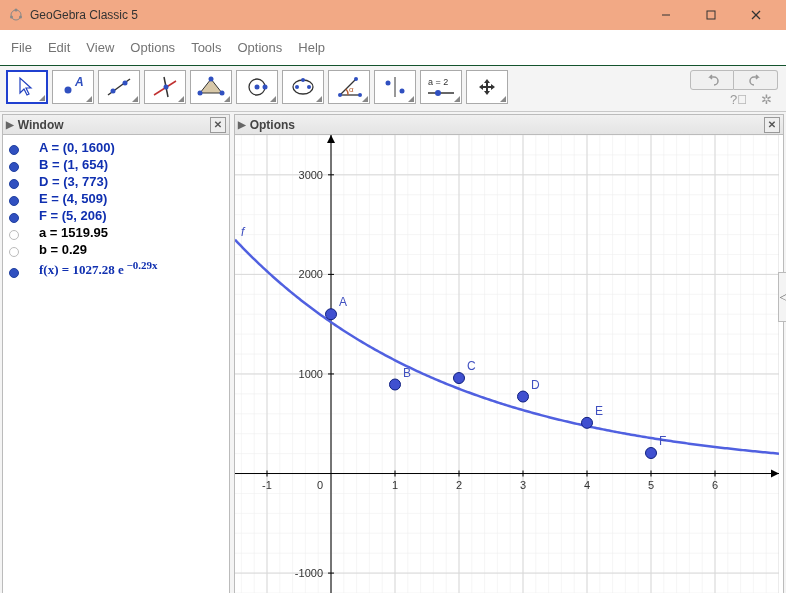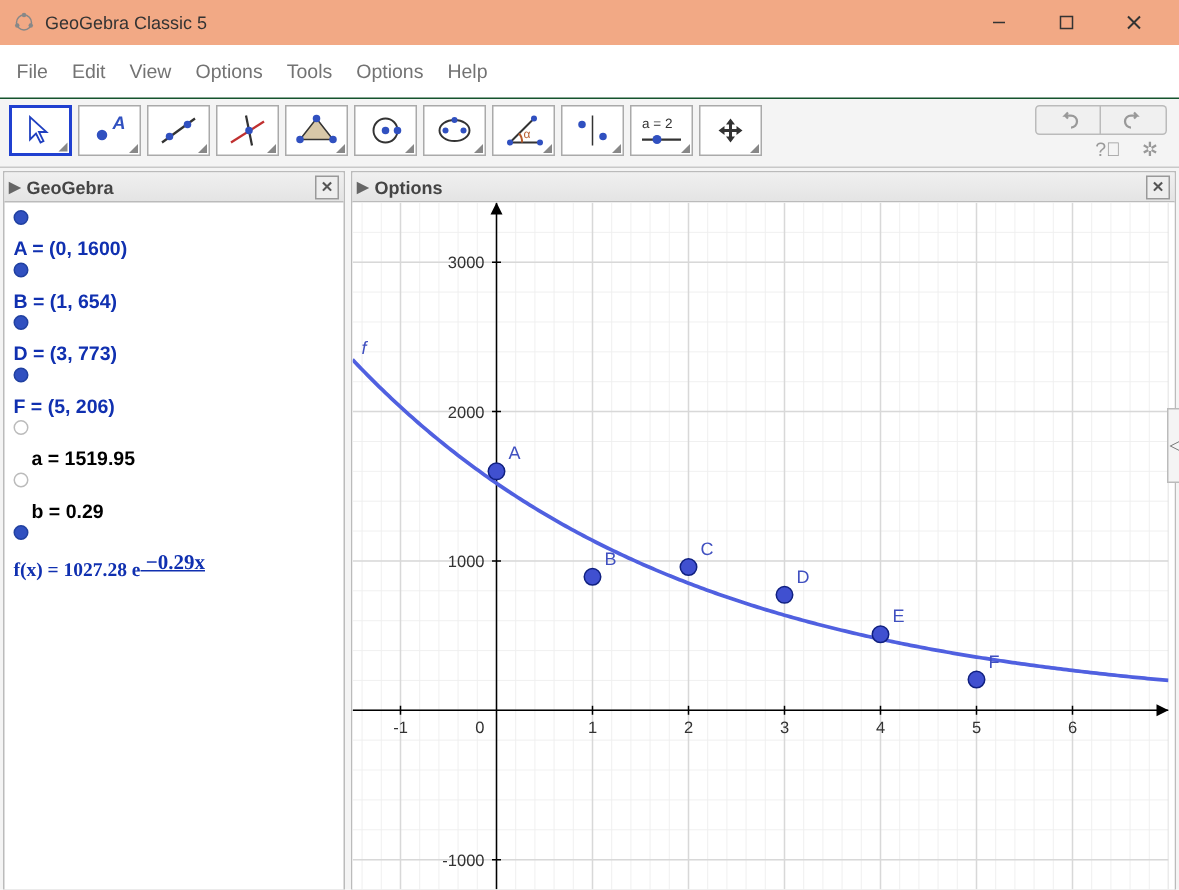"GeoGebra" span { text: GeoGebra -> Window }
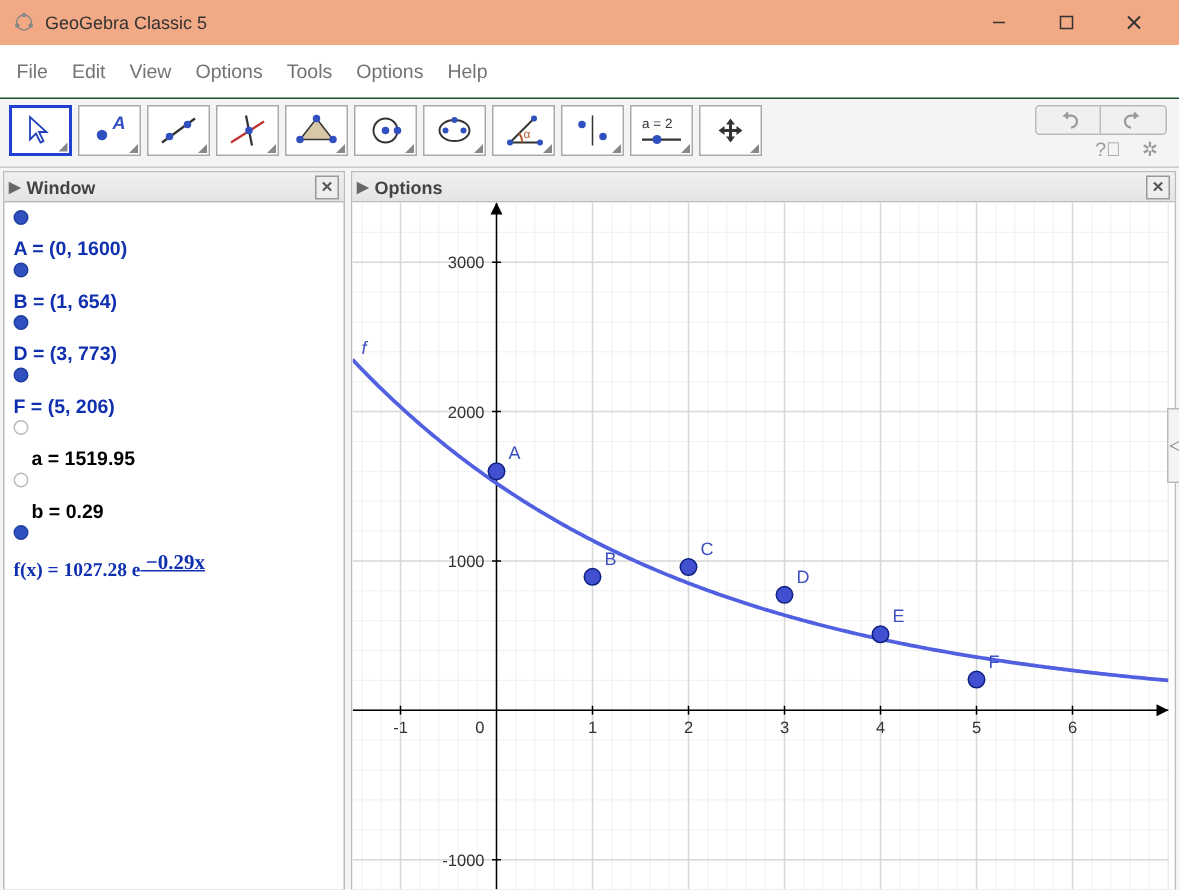"A = (0, 1600)" .alg-row { align-items: flex-start -> flex-end; flex-direction: column -> none; gap: 8px -> 20px }
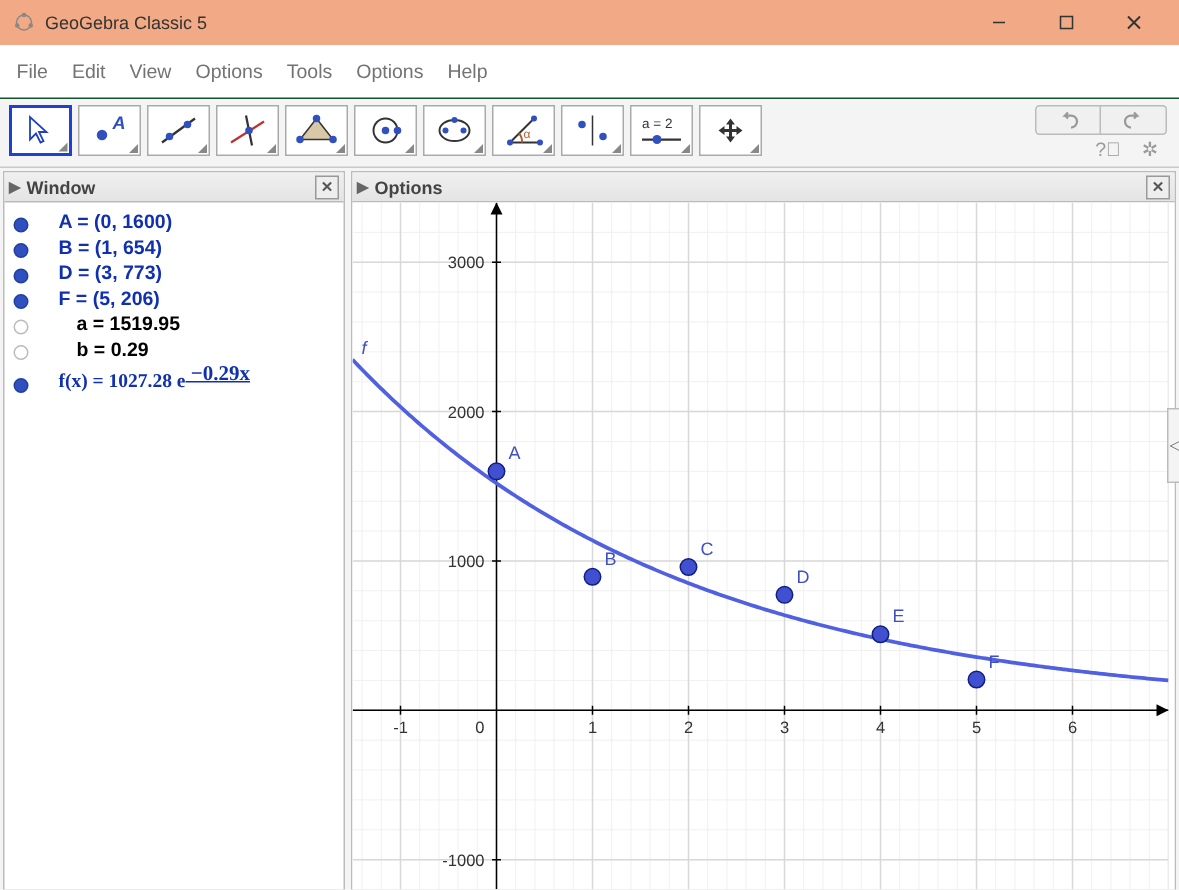"E = (4, 509)" div.alg-row { html: none -> <div> <span></span> <span>E = (4, 509)</span> </div> }
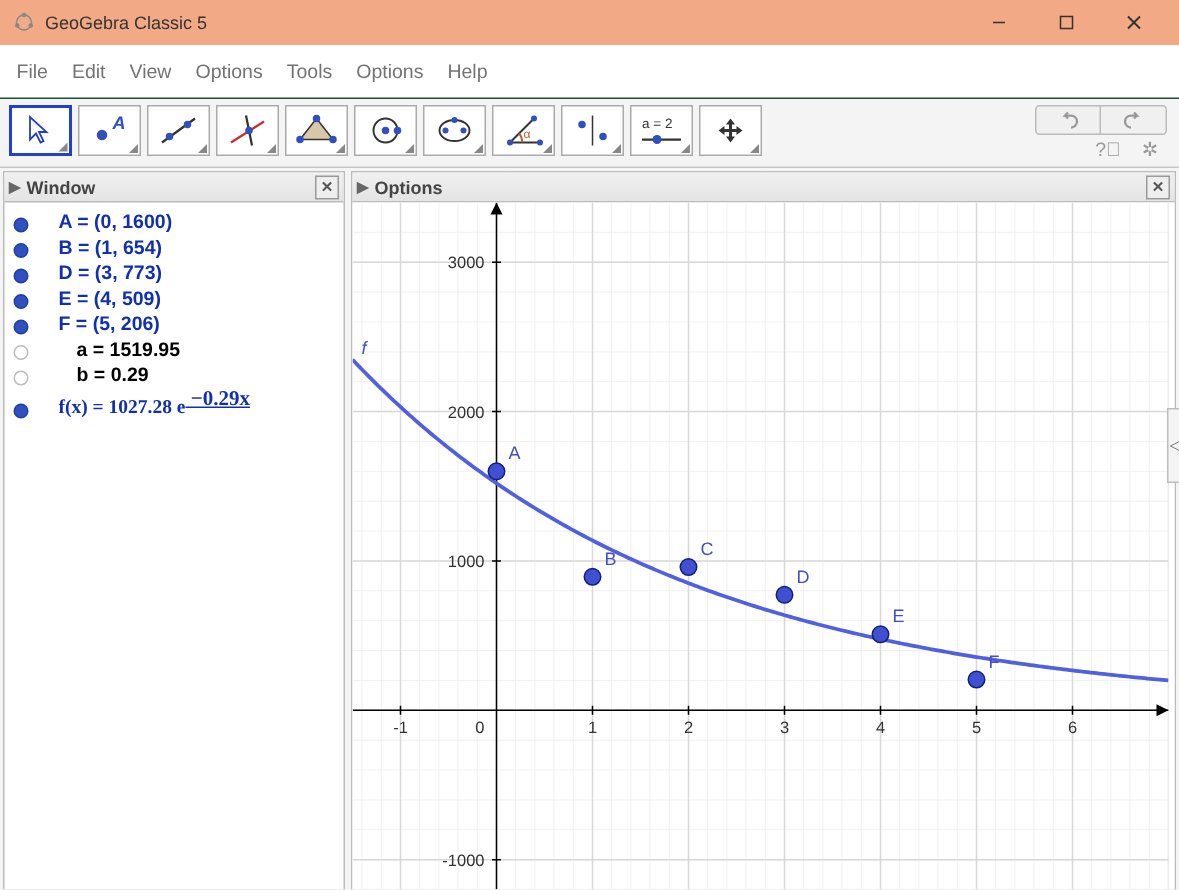"a = 1519.95" .alg-row.black .lbl { margin-left: 12px -> none }
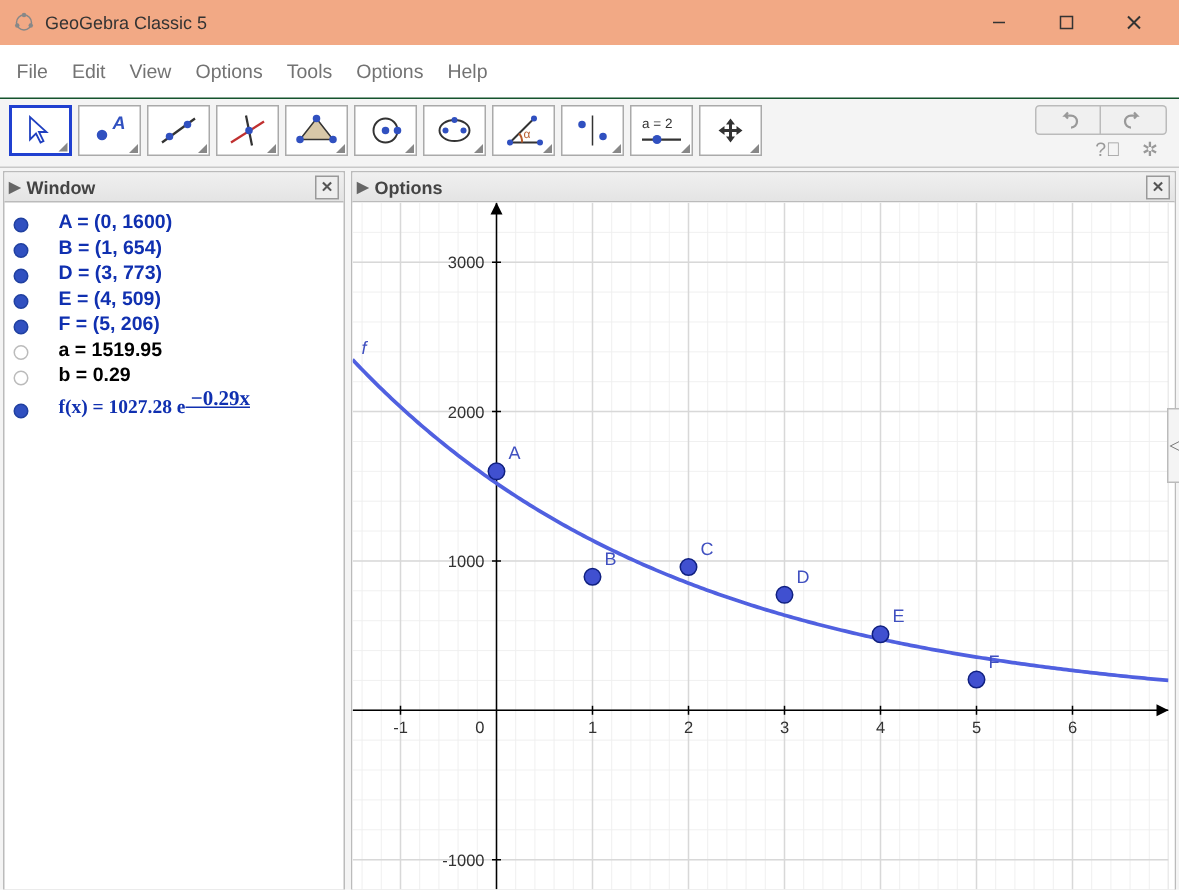"−0.29x" .fx-row sup { font-size: 14px -> 11px; text-decoration: underline -> none }
